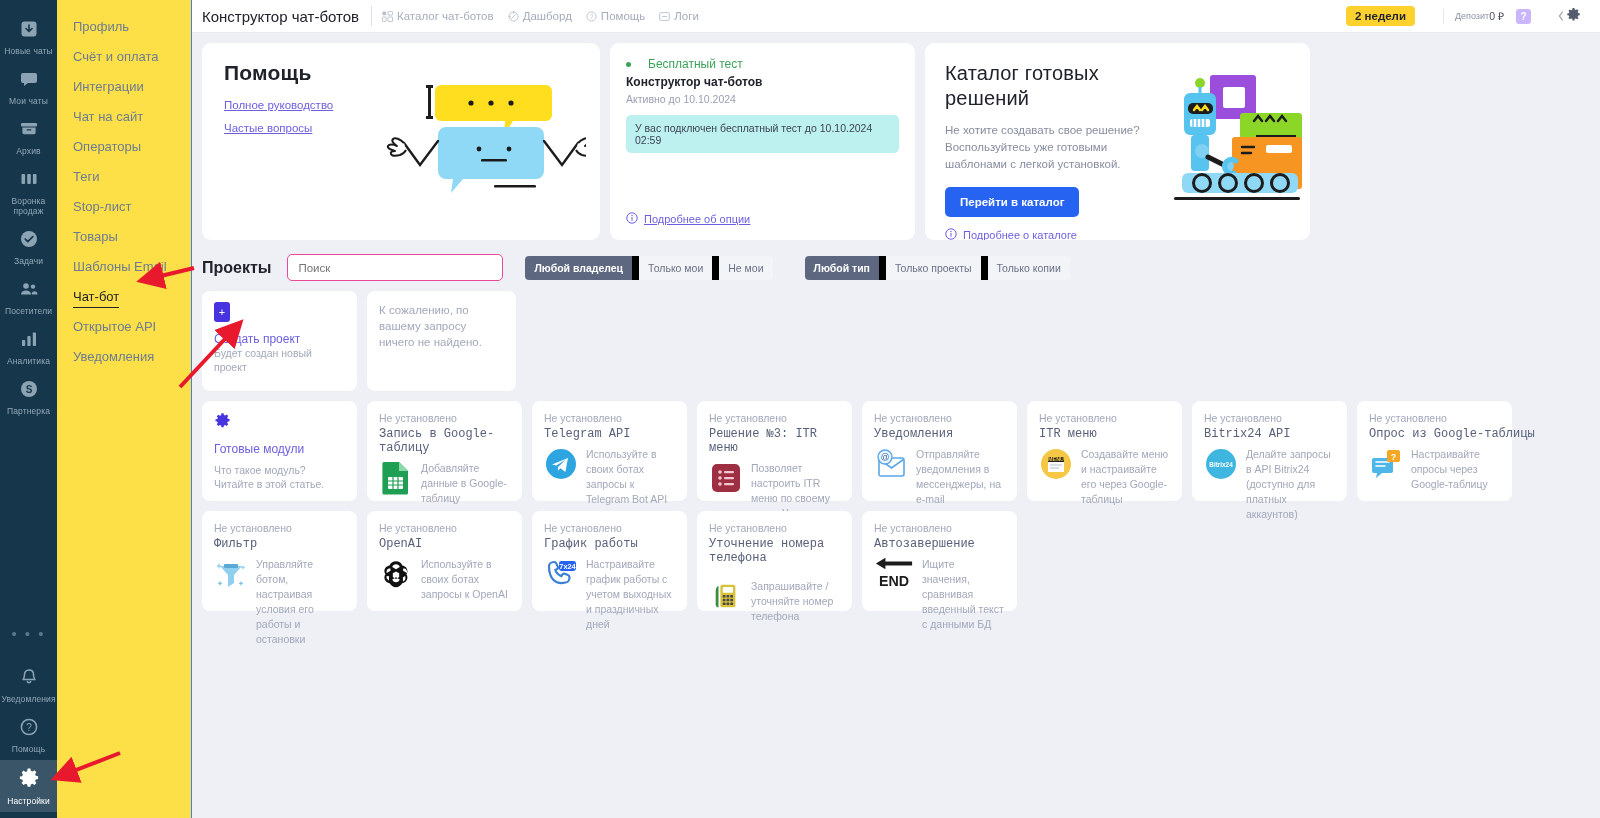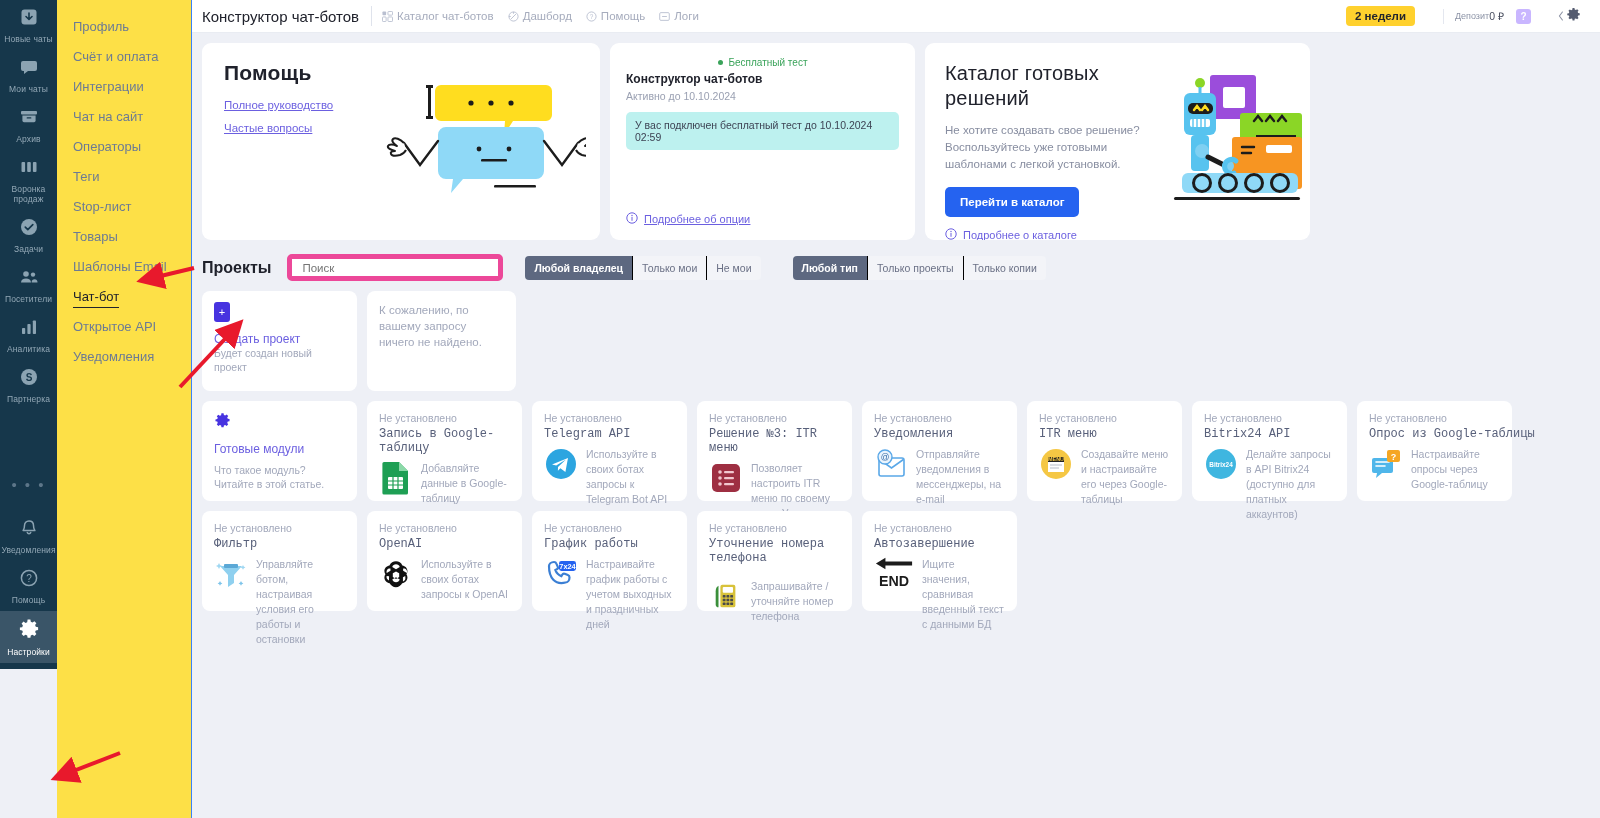"Новые чаты" .rail { height: 669px -> 818px; padding-top: 0 -> 12px }
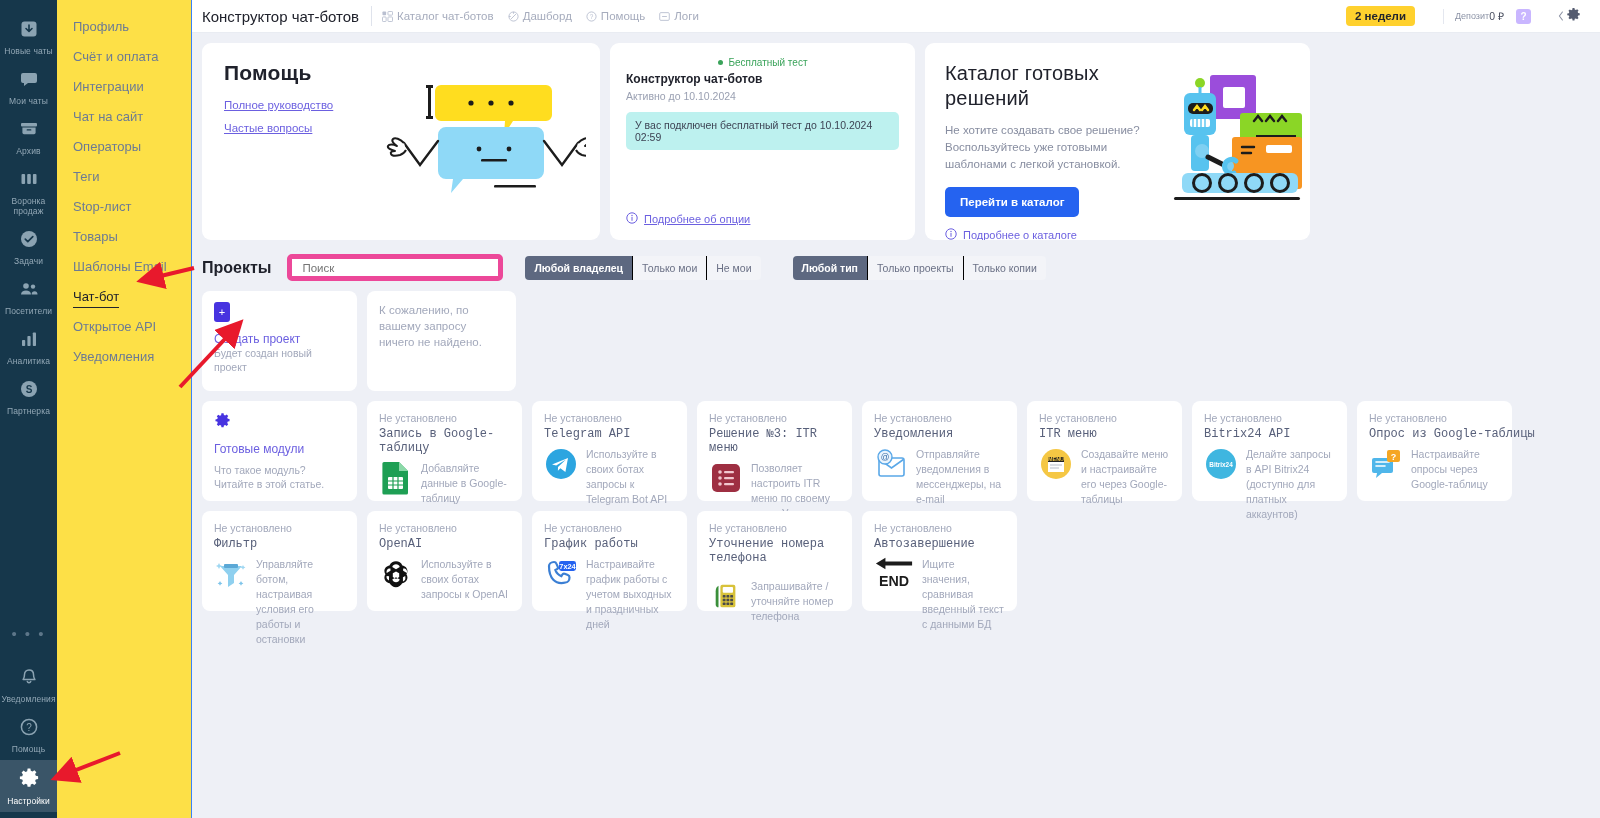"Бесплатный тест" .t-free { font-size: 10px -> 12px; gap: 6px -> 17px; justify-content: center -> none }
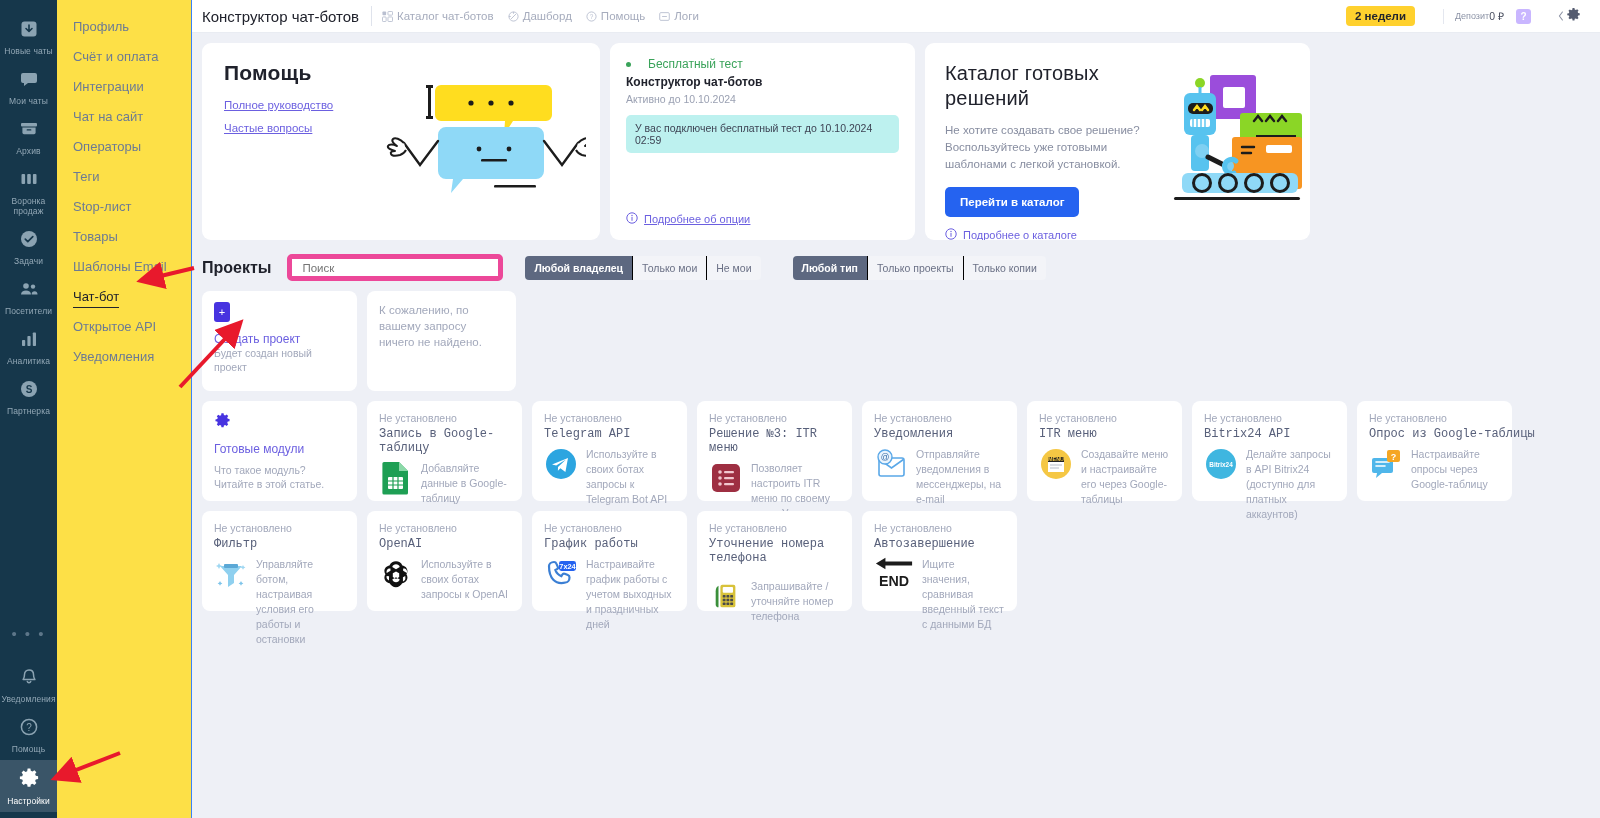"Поиск" .search { border: 5px solid #ec4899 -> 1px solid #ec4899 }
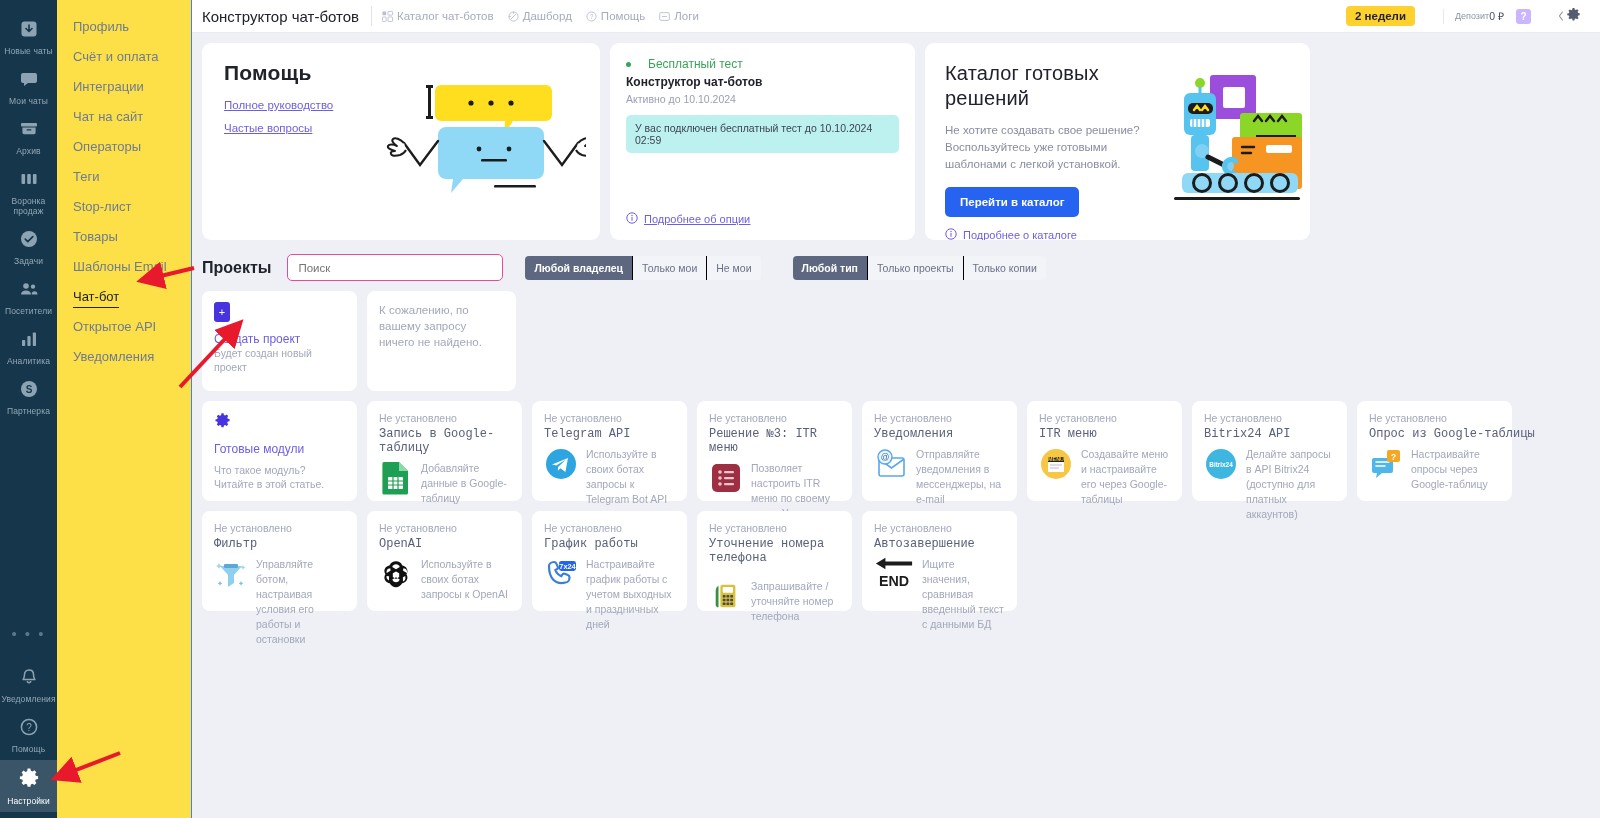"Любой владелец" .seg button { border-right: 1px solid #000000 -> 7px solid #000000 }
